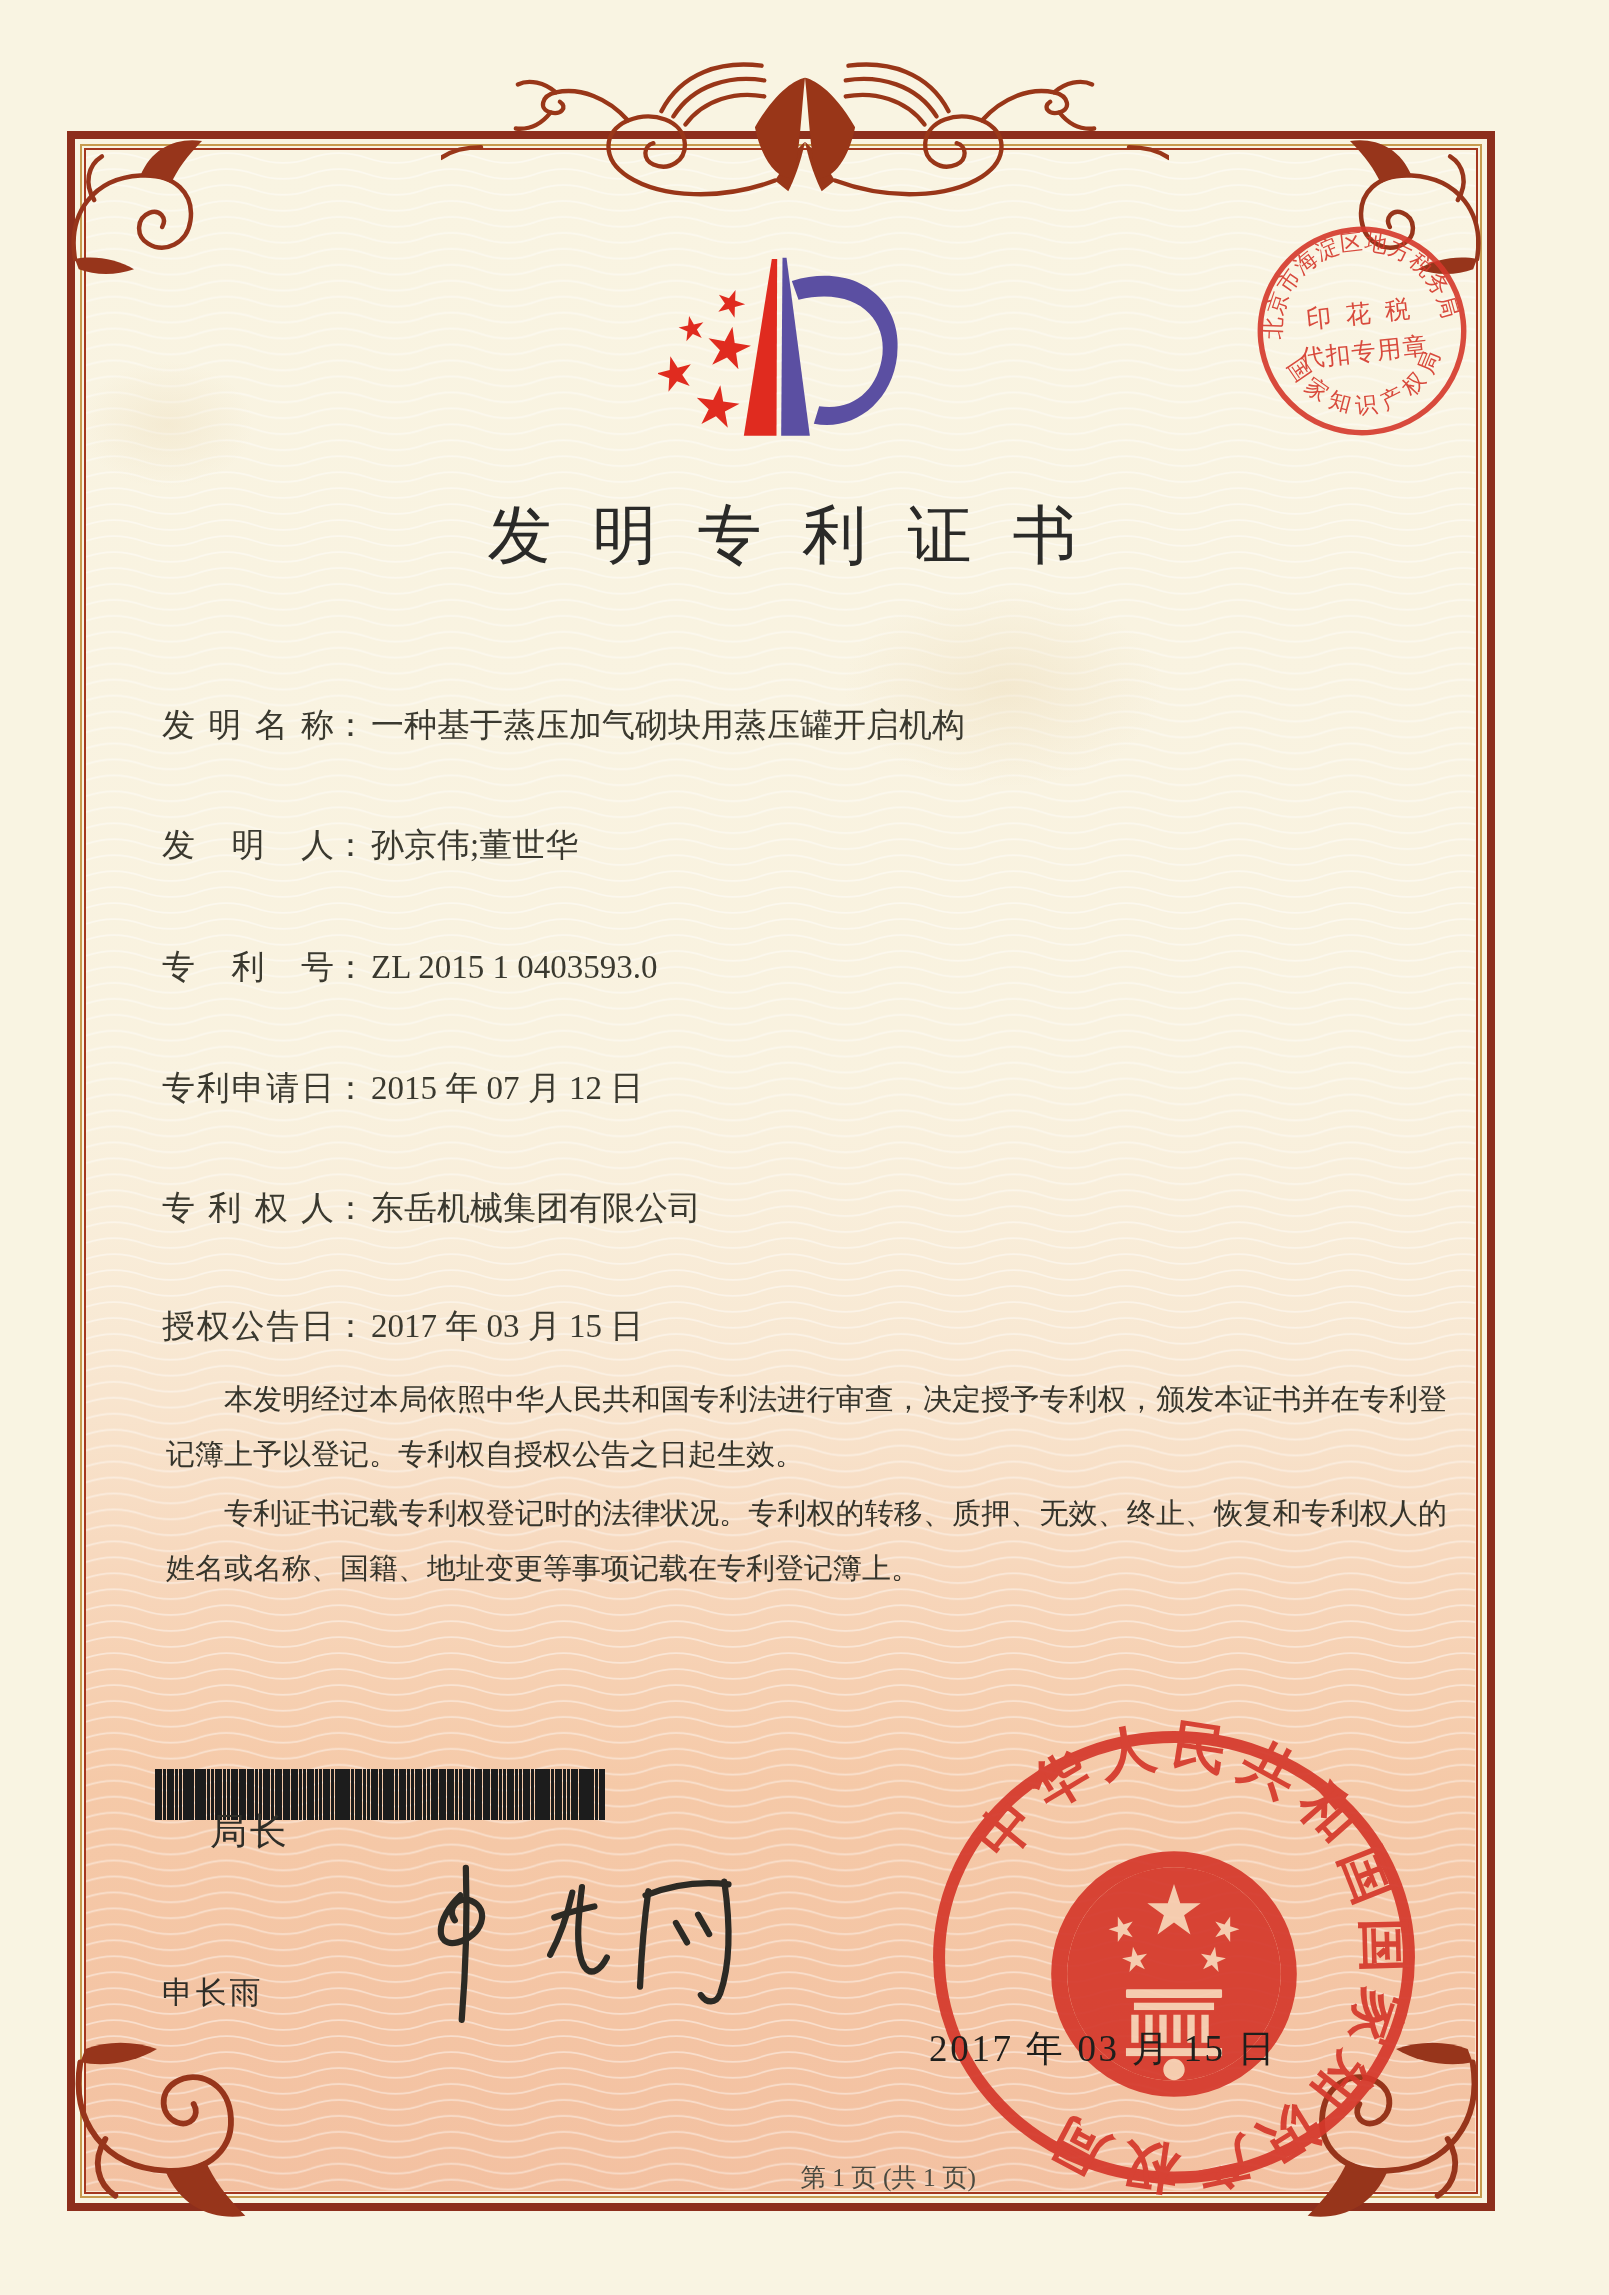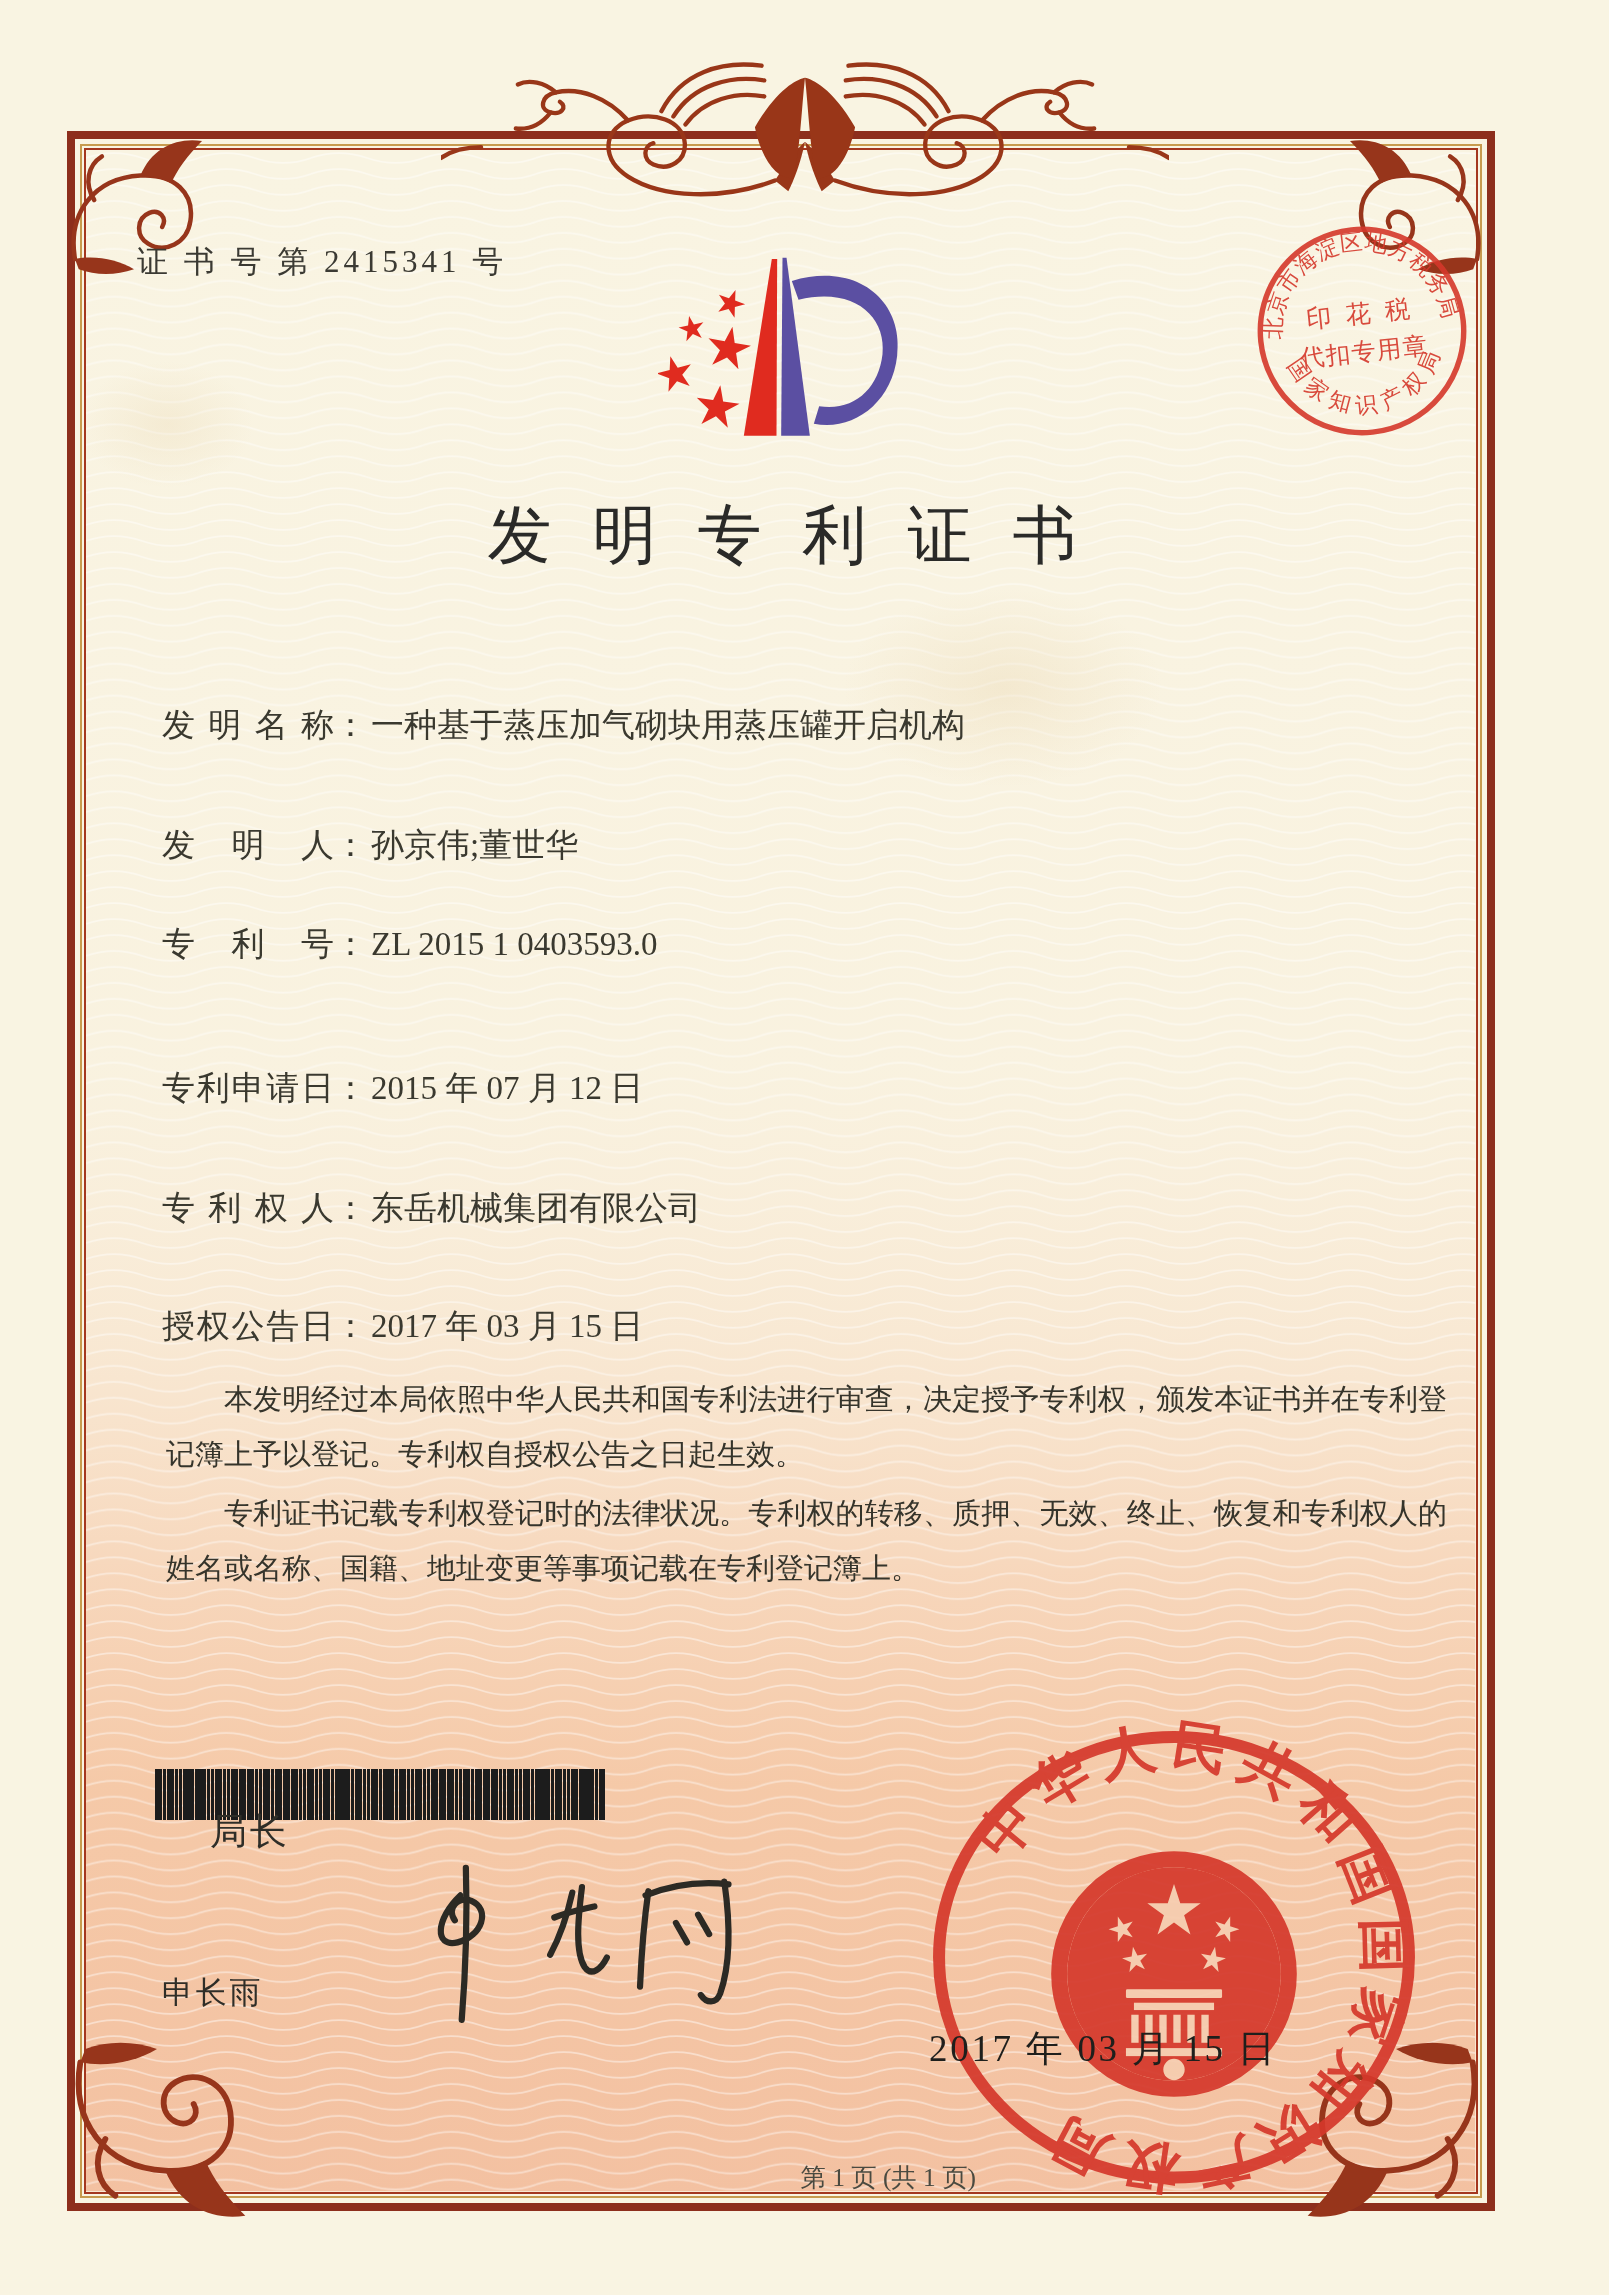"证 书 号 第 2415341" div.cert-no { html: <div>证 书 号 第 2415341 号</div> -> none }
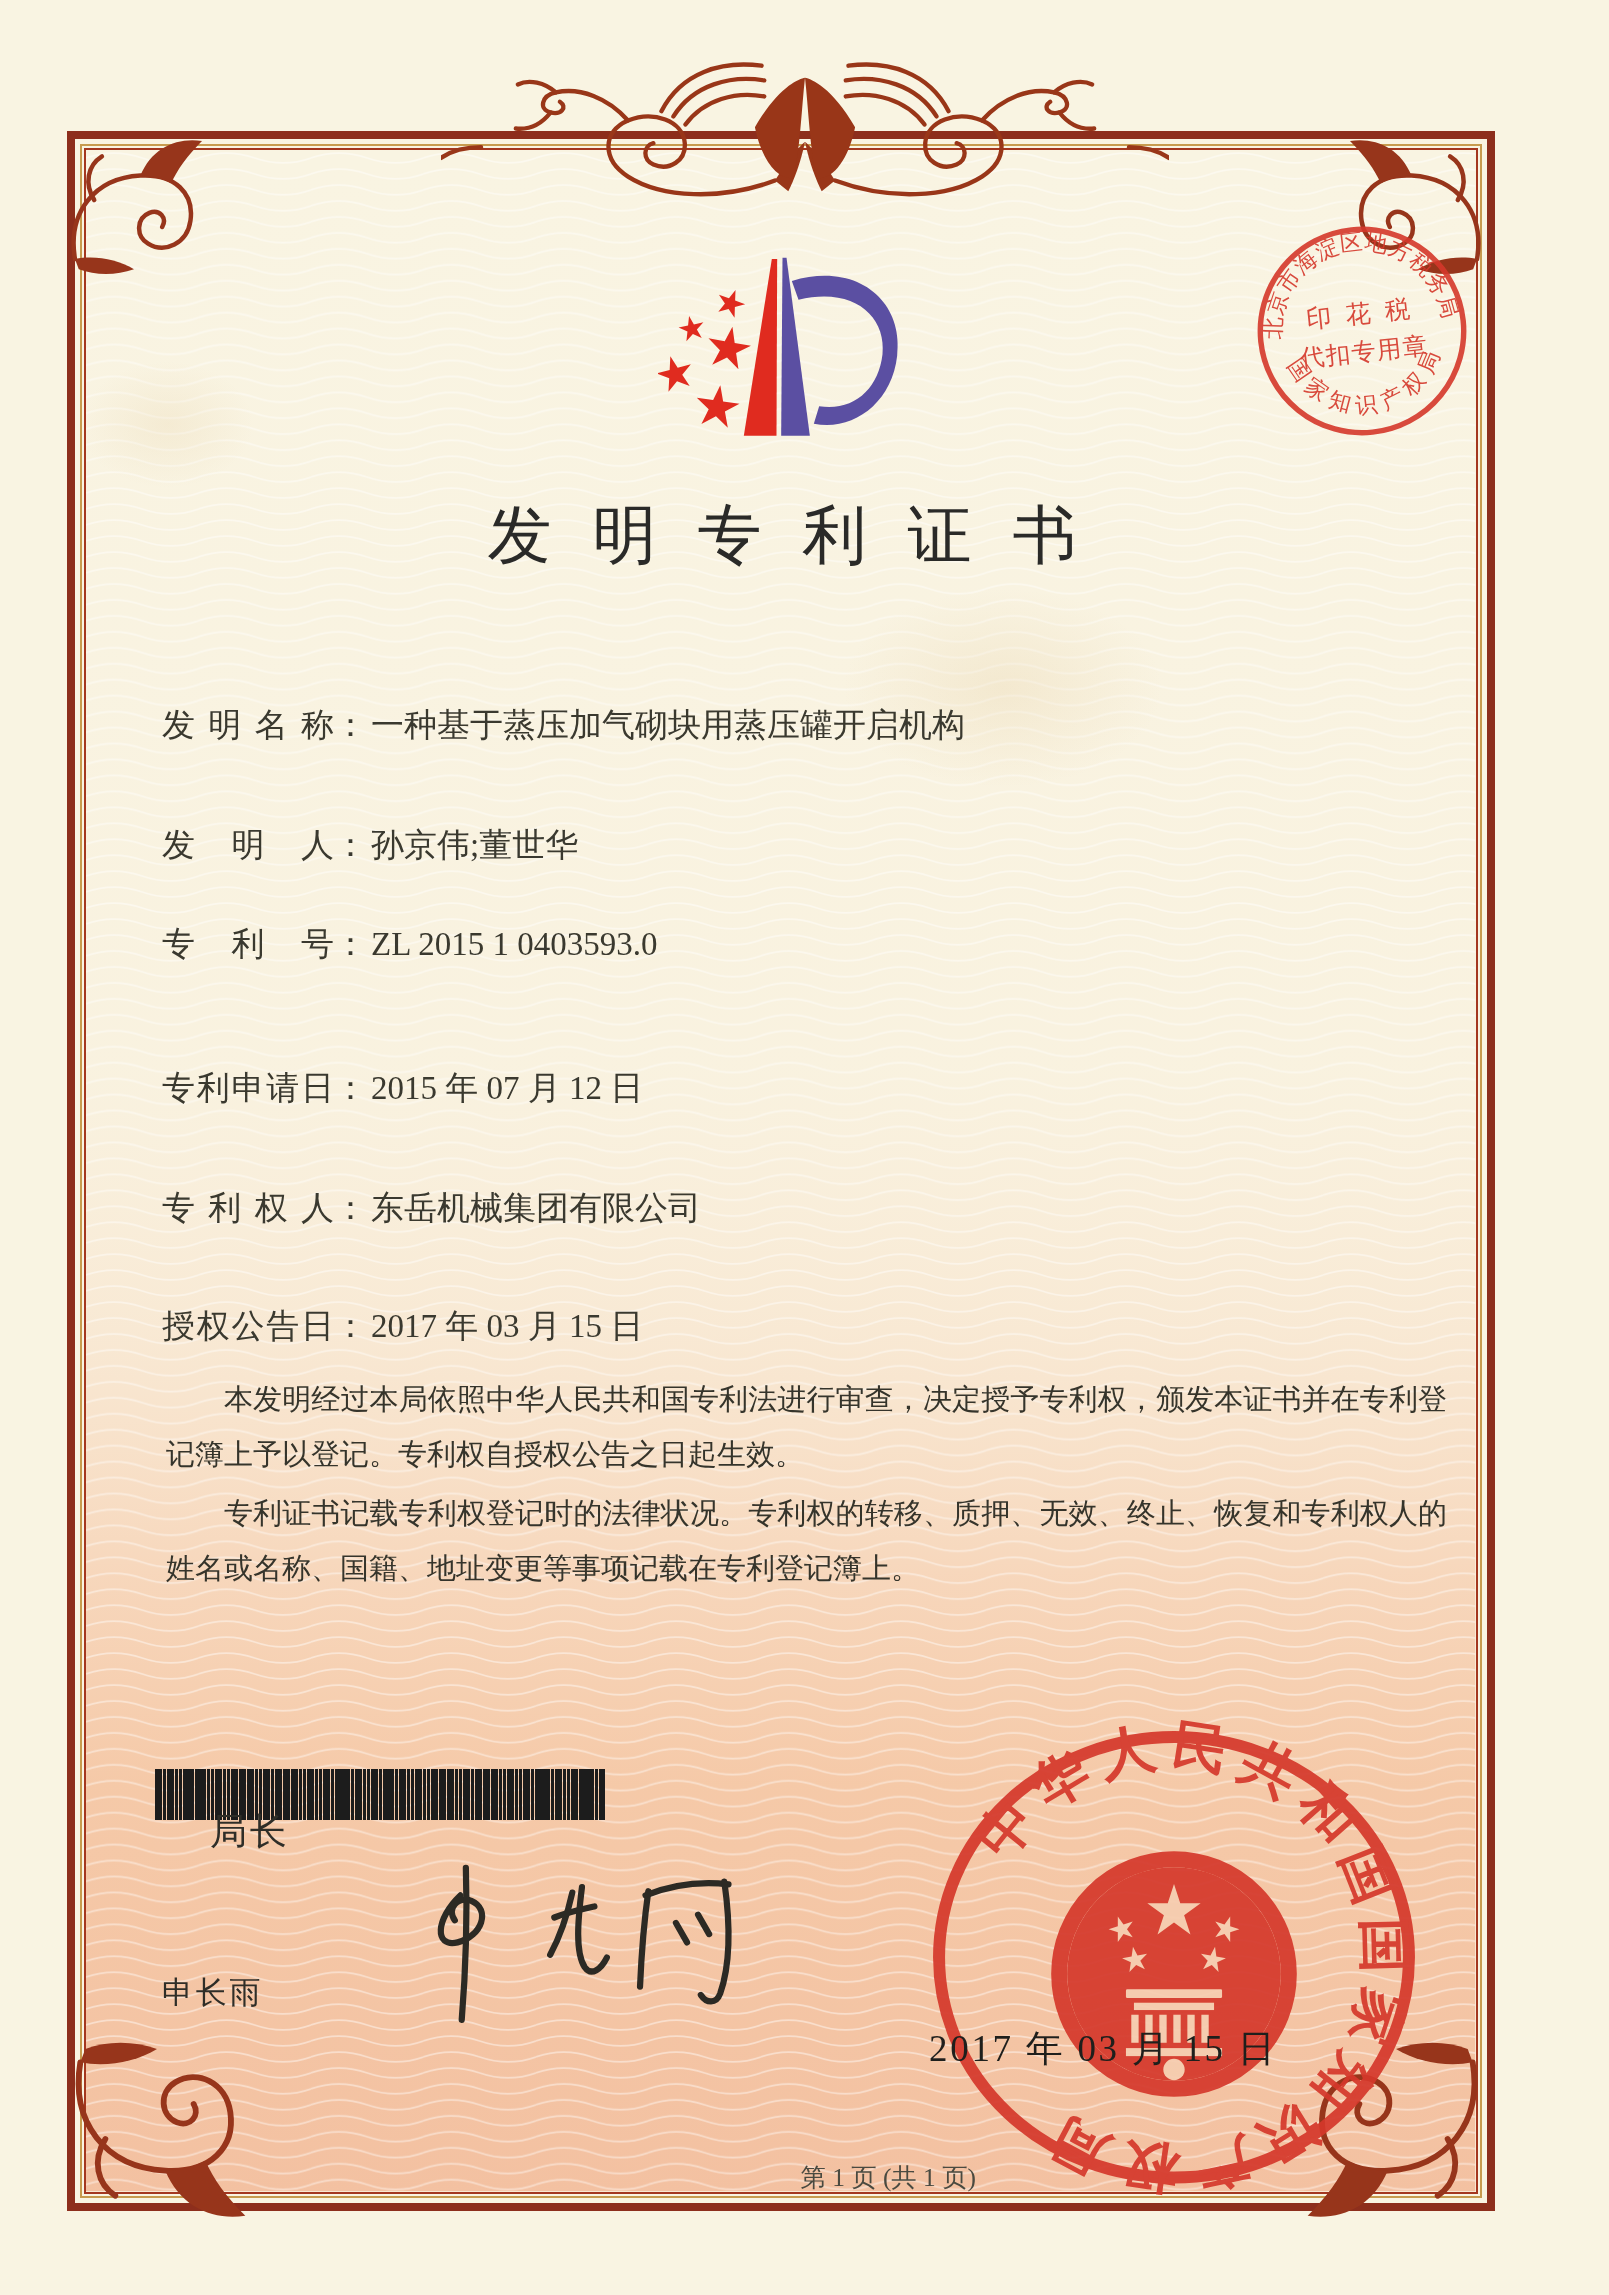"专利号：ZL 2015 1 0403593.0" div.field { top: 922px -> 945px }
